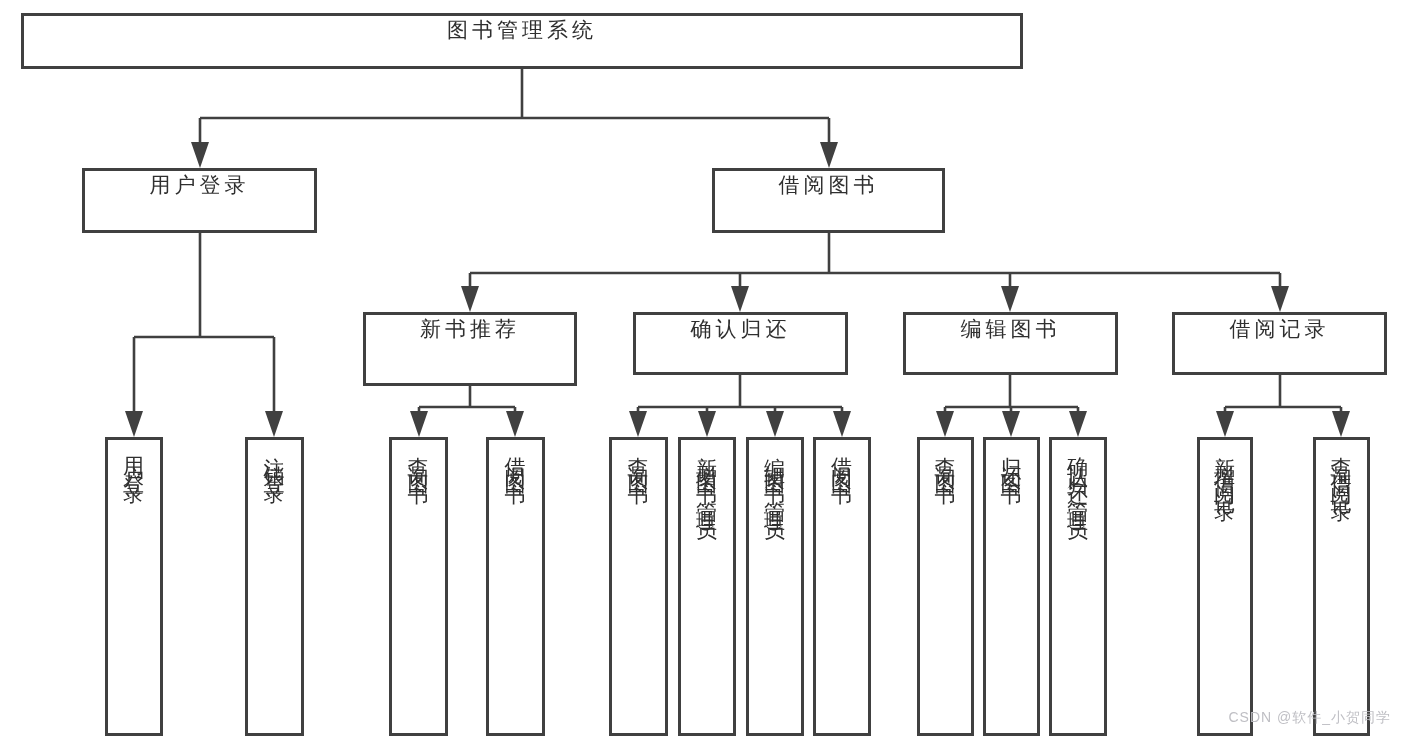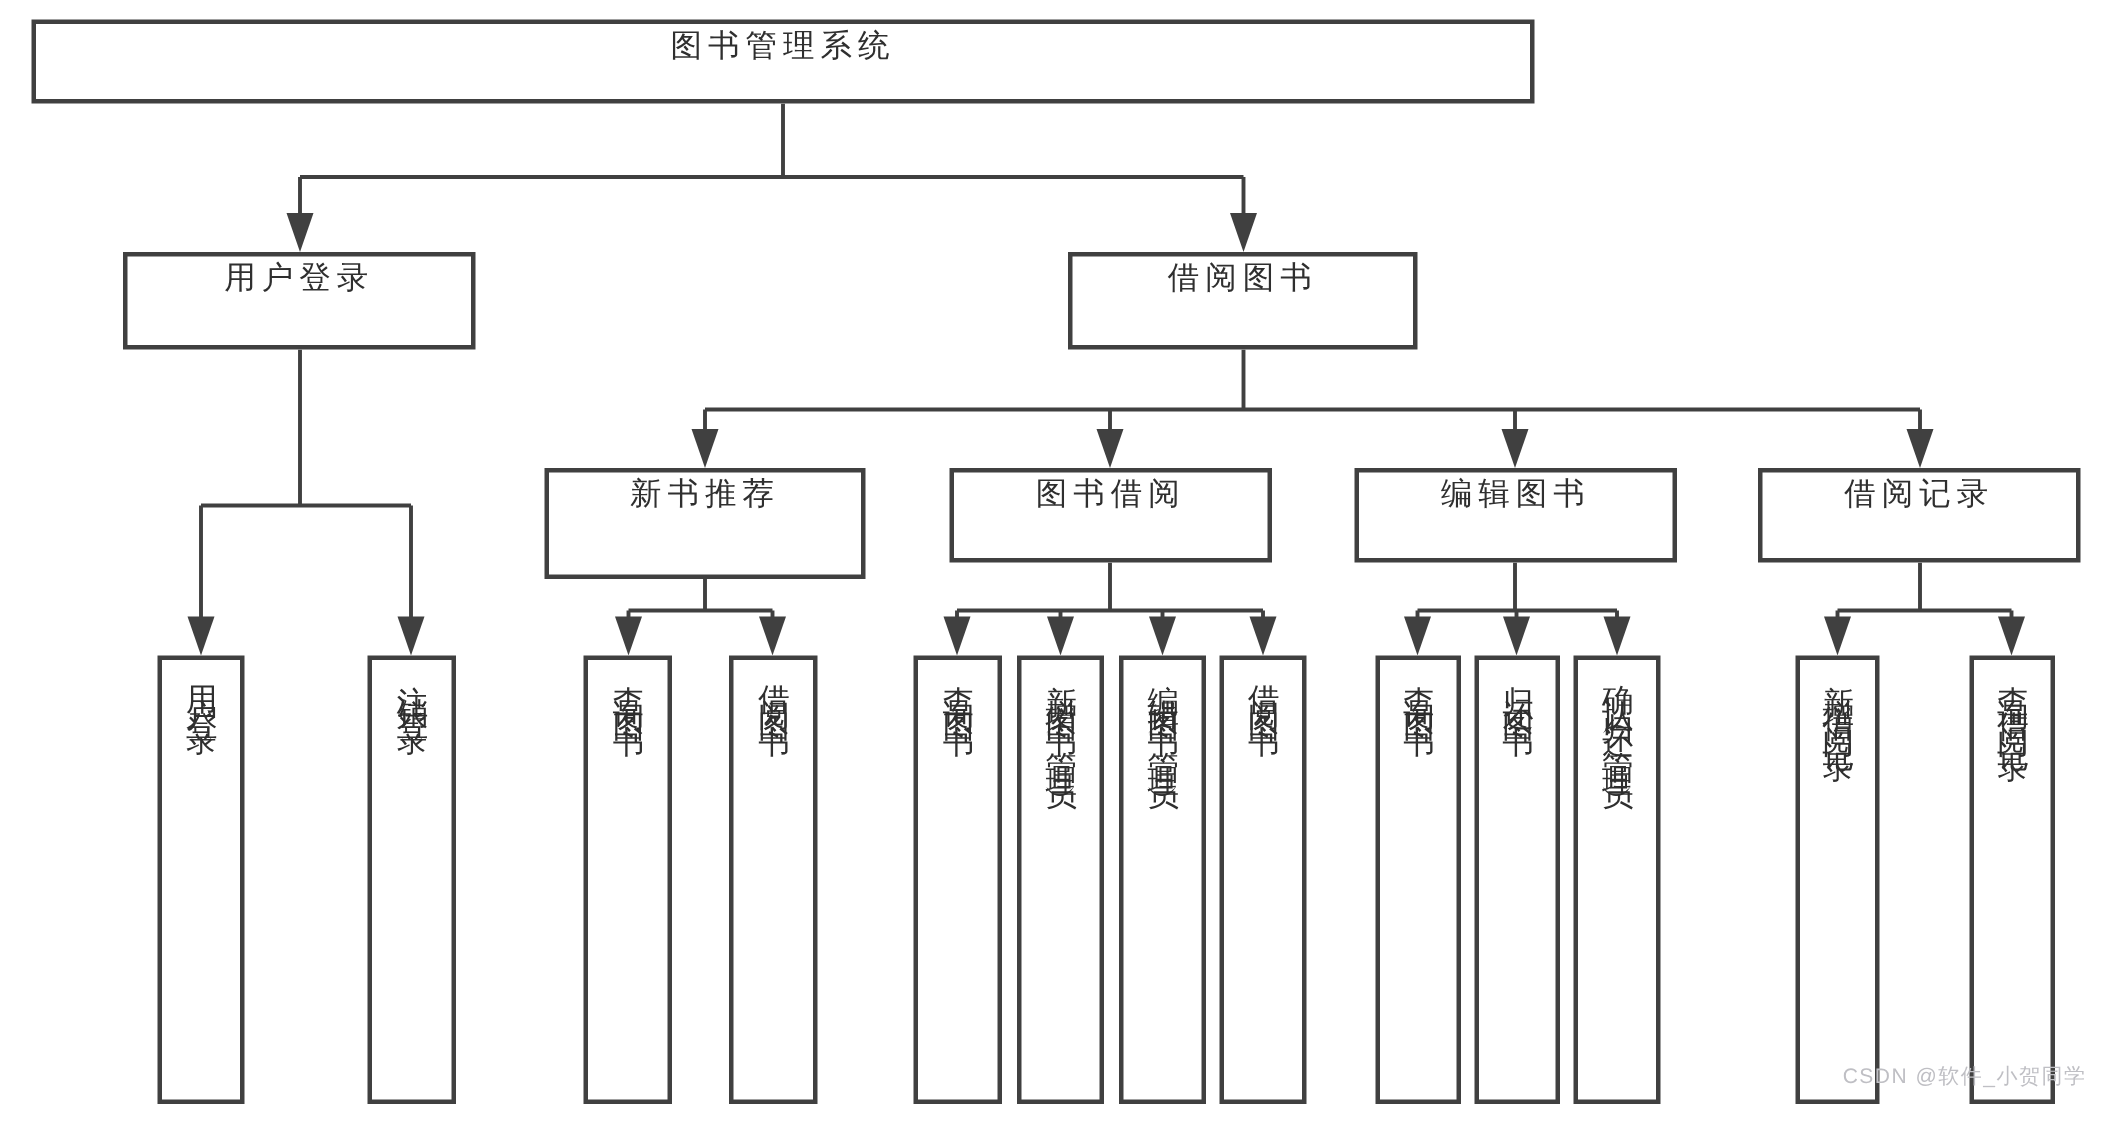"图书借阅" span { text: 图书借阅 -> 确认归还 }
